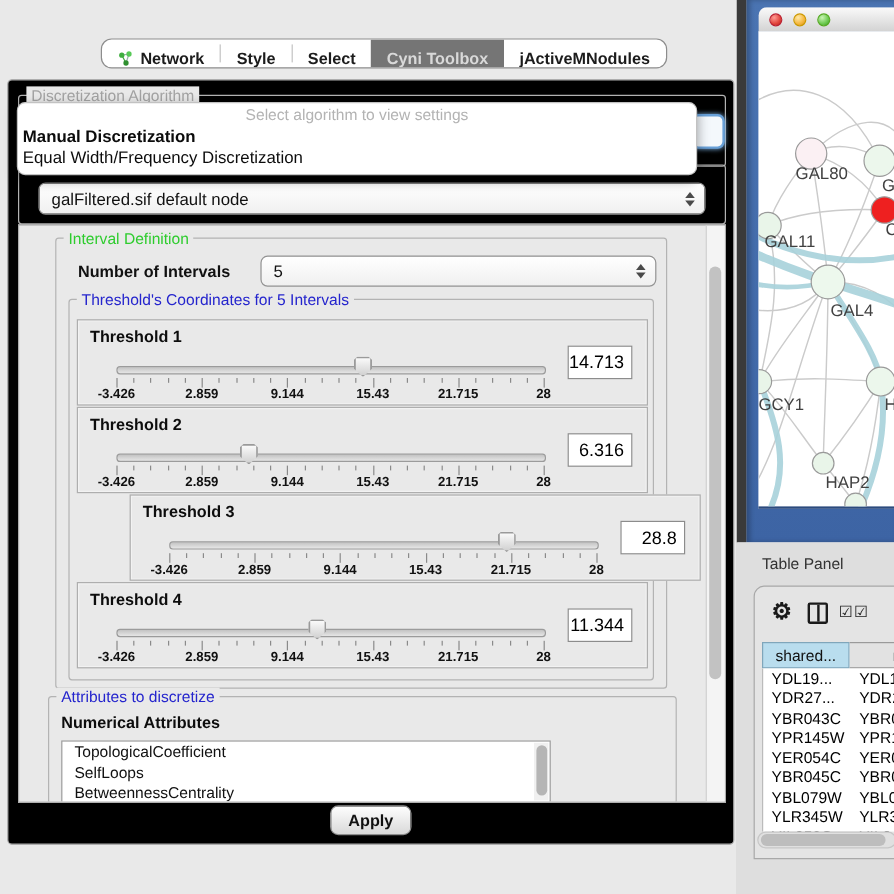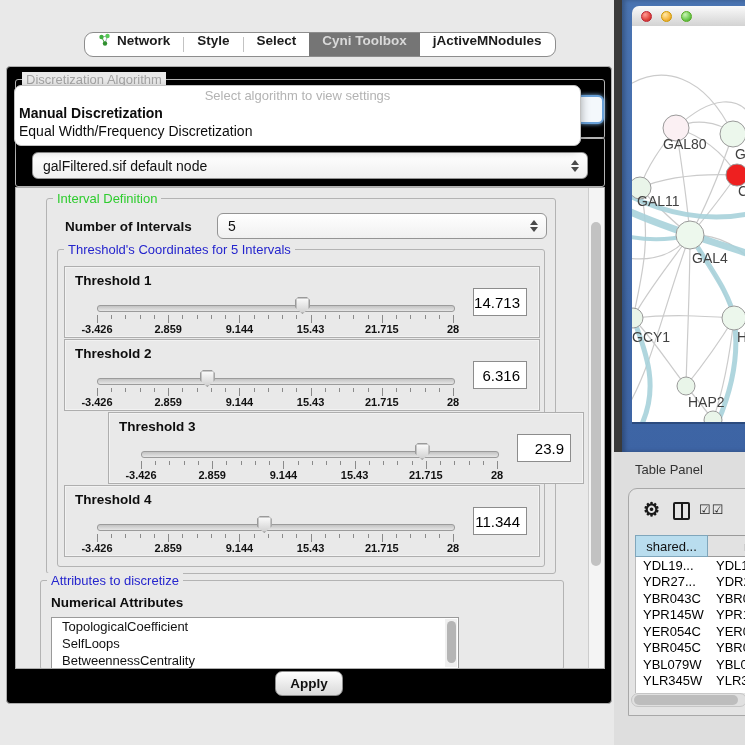"Network" .tabbar .tab { align-items: flex-start -> flex-end }
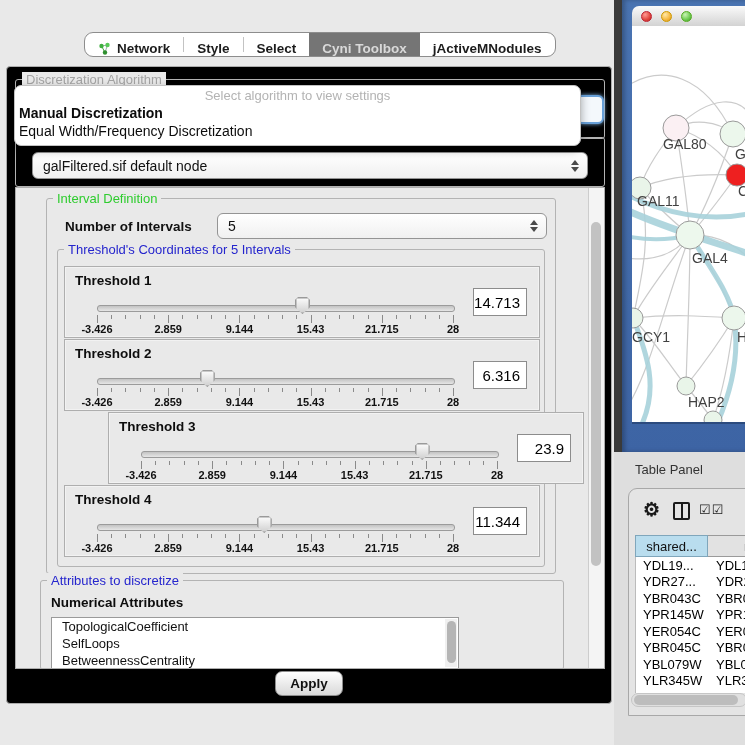"23.9" div.vbox { text: 23.9 -> 28.8 }
